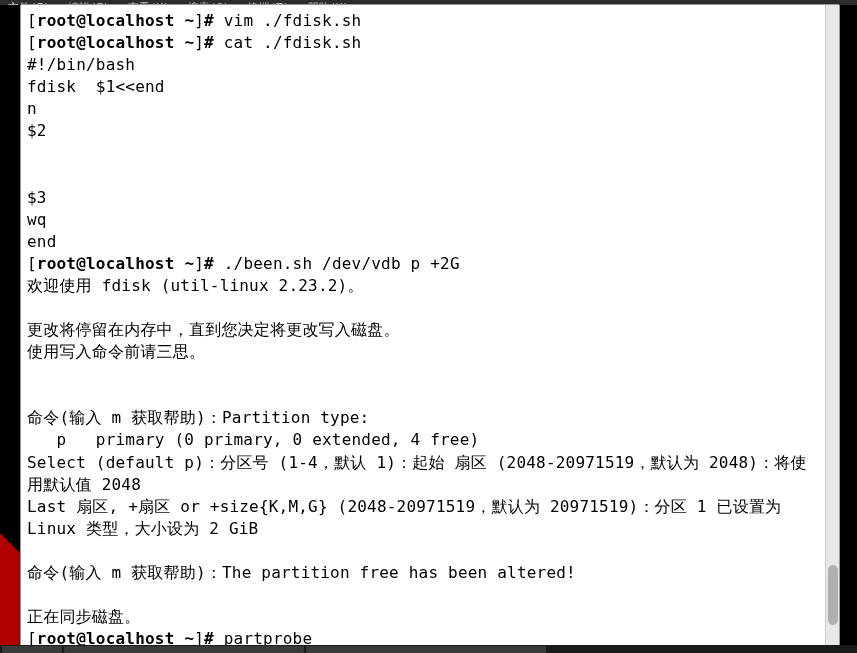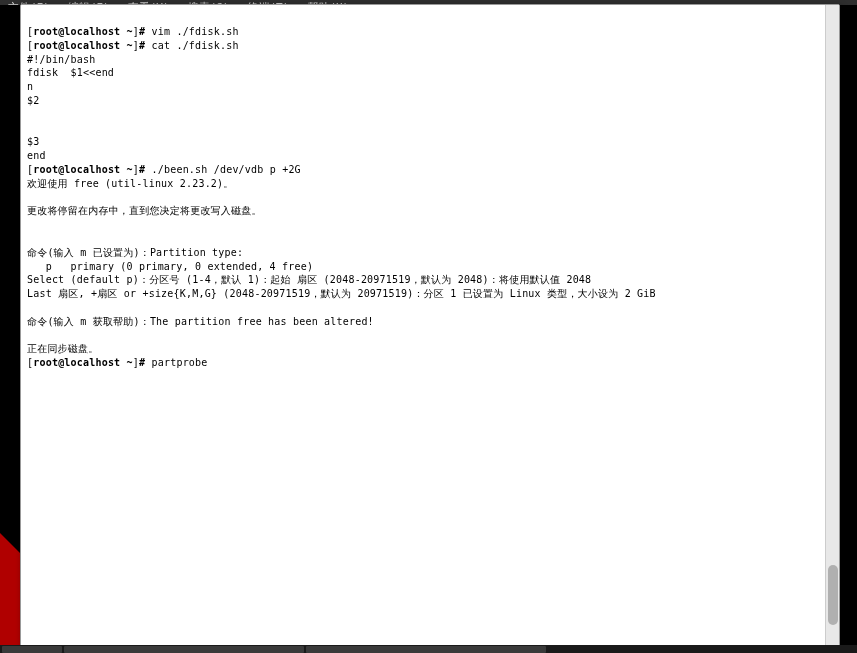"[root@localhost ~]# vim ./fdisk.sh" .term-body { font-size: 10px -> 16px; padding: 20px 6px -> 5px 6px }
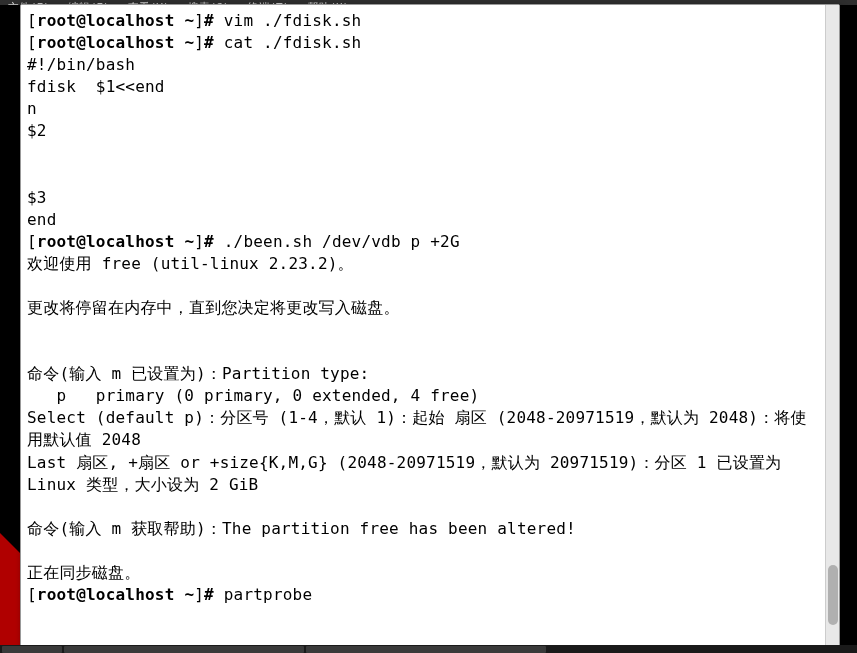"wq" div.output { html: none -> <div>wq</div> }
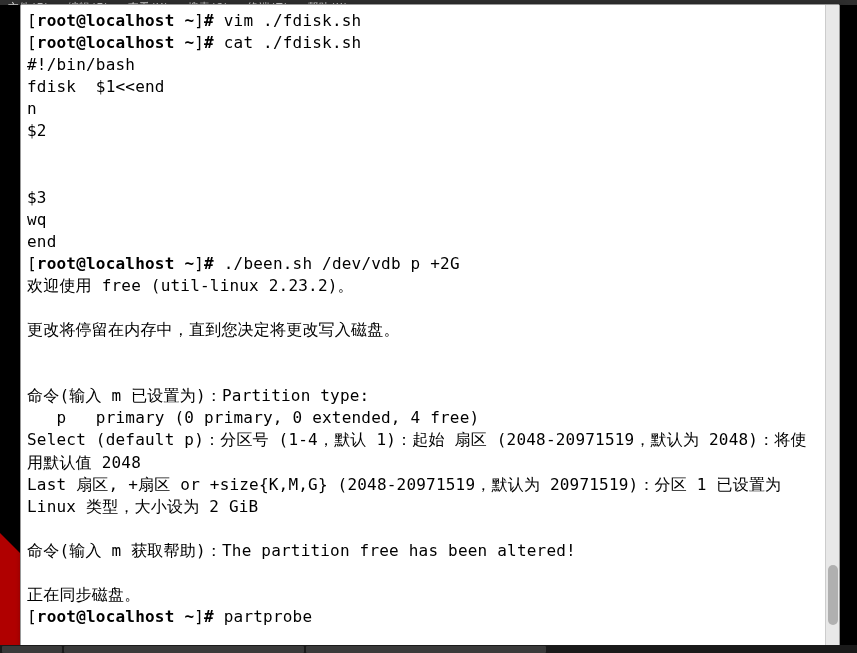"欢迎使用 free (util-linux 2.23.2)。" div.output { text: free -> fdisk }
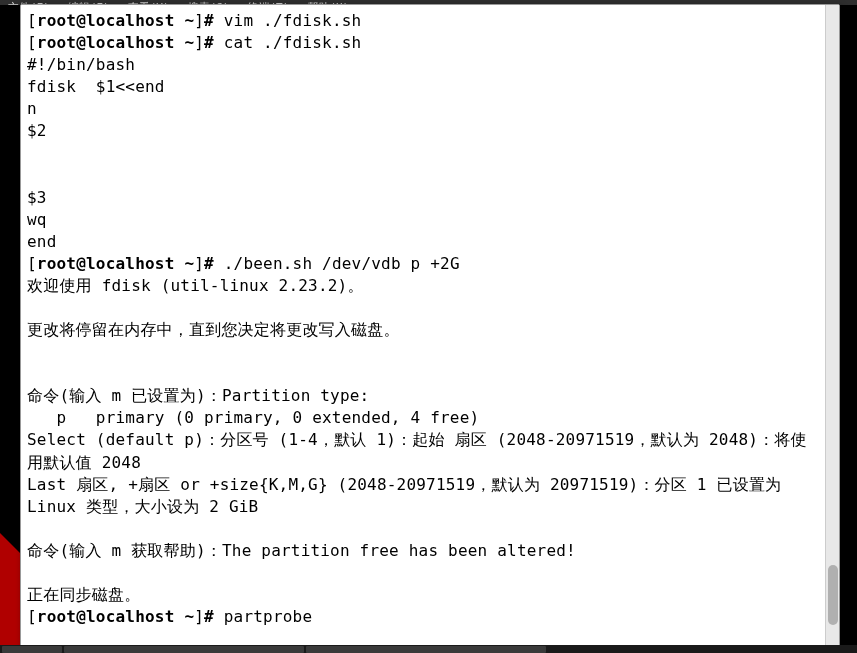"使用写入命令前请三思。" div.output { html: none -> <div>使用写入命令前请三思。</div> }
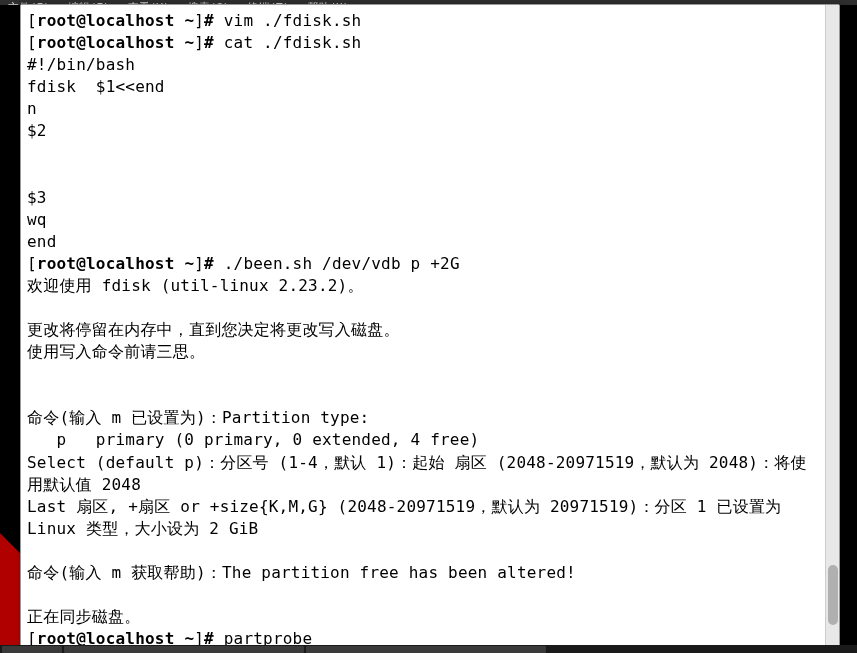"命令(输入 m 已设置为)：Partition type:" div.output { text: 已设置为 -> 获取帮助 }
